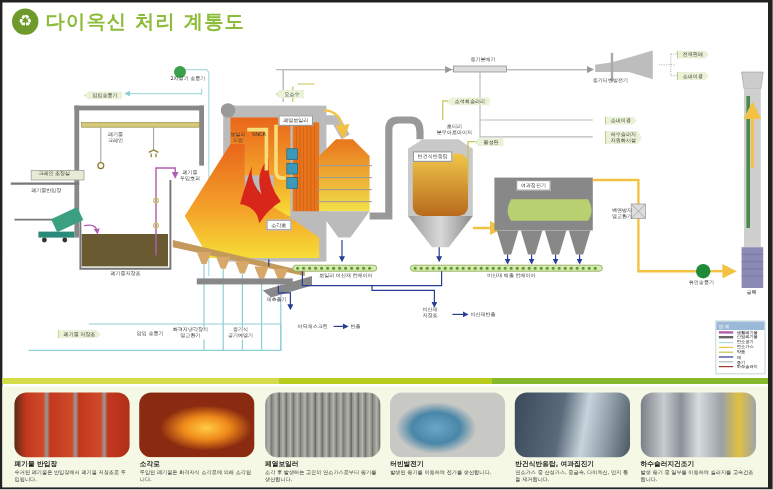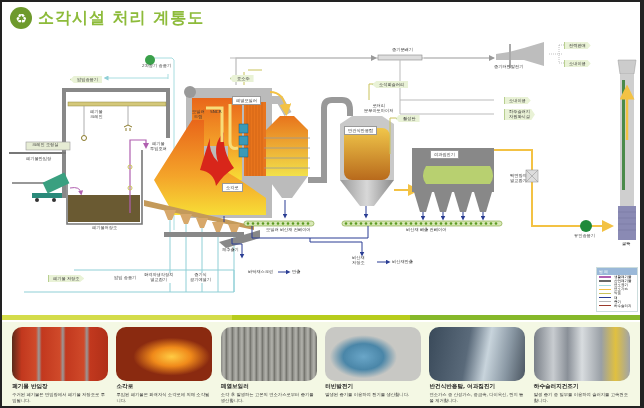"소각시설 처리 계통도" div.title { text: 소각시설 -> 다이옥신 }
